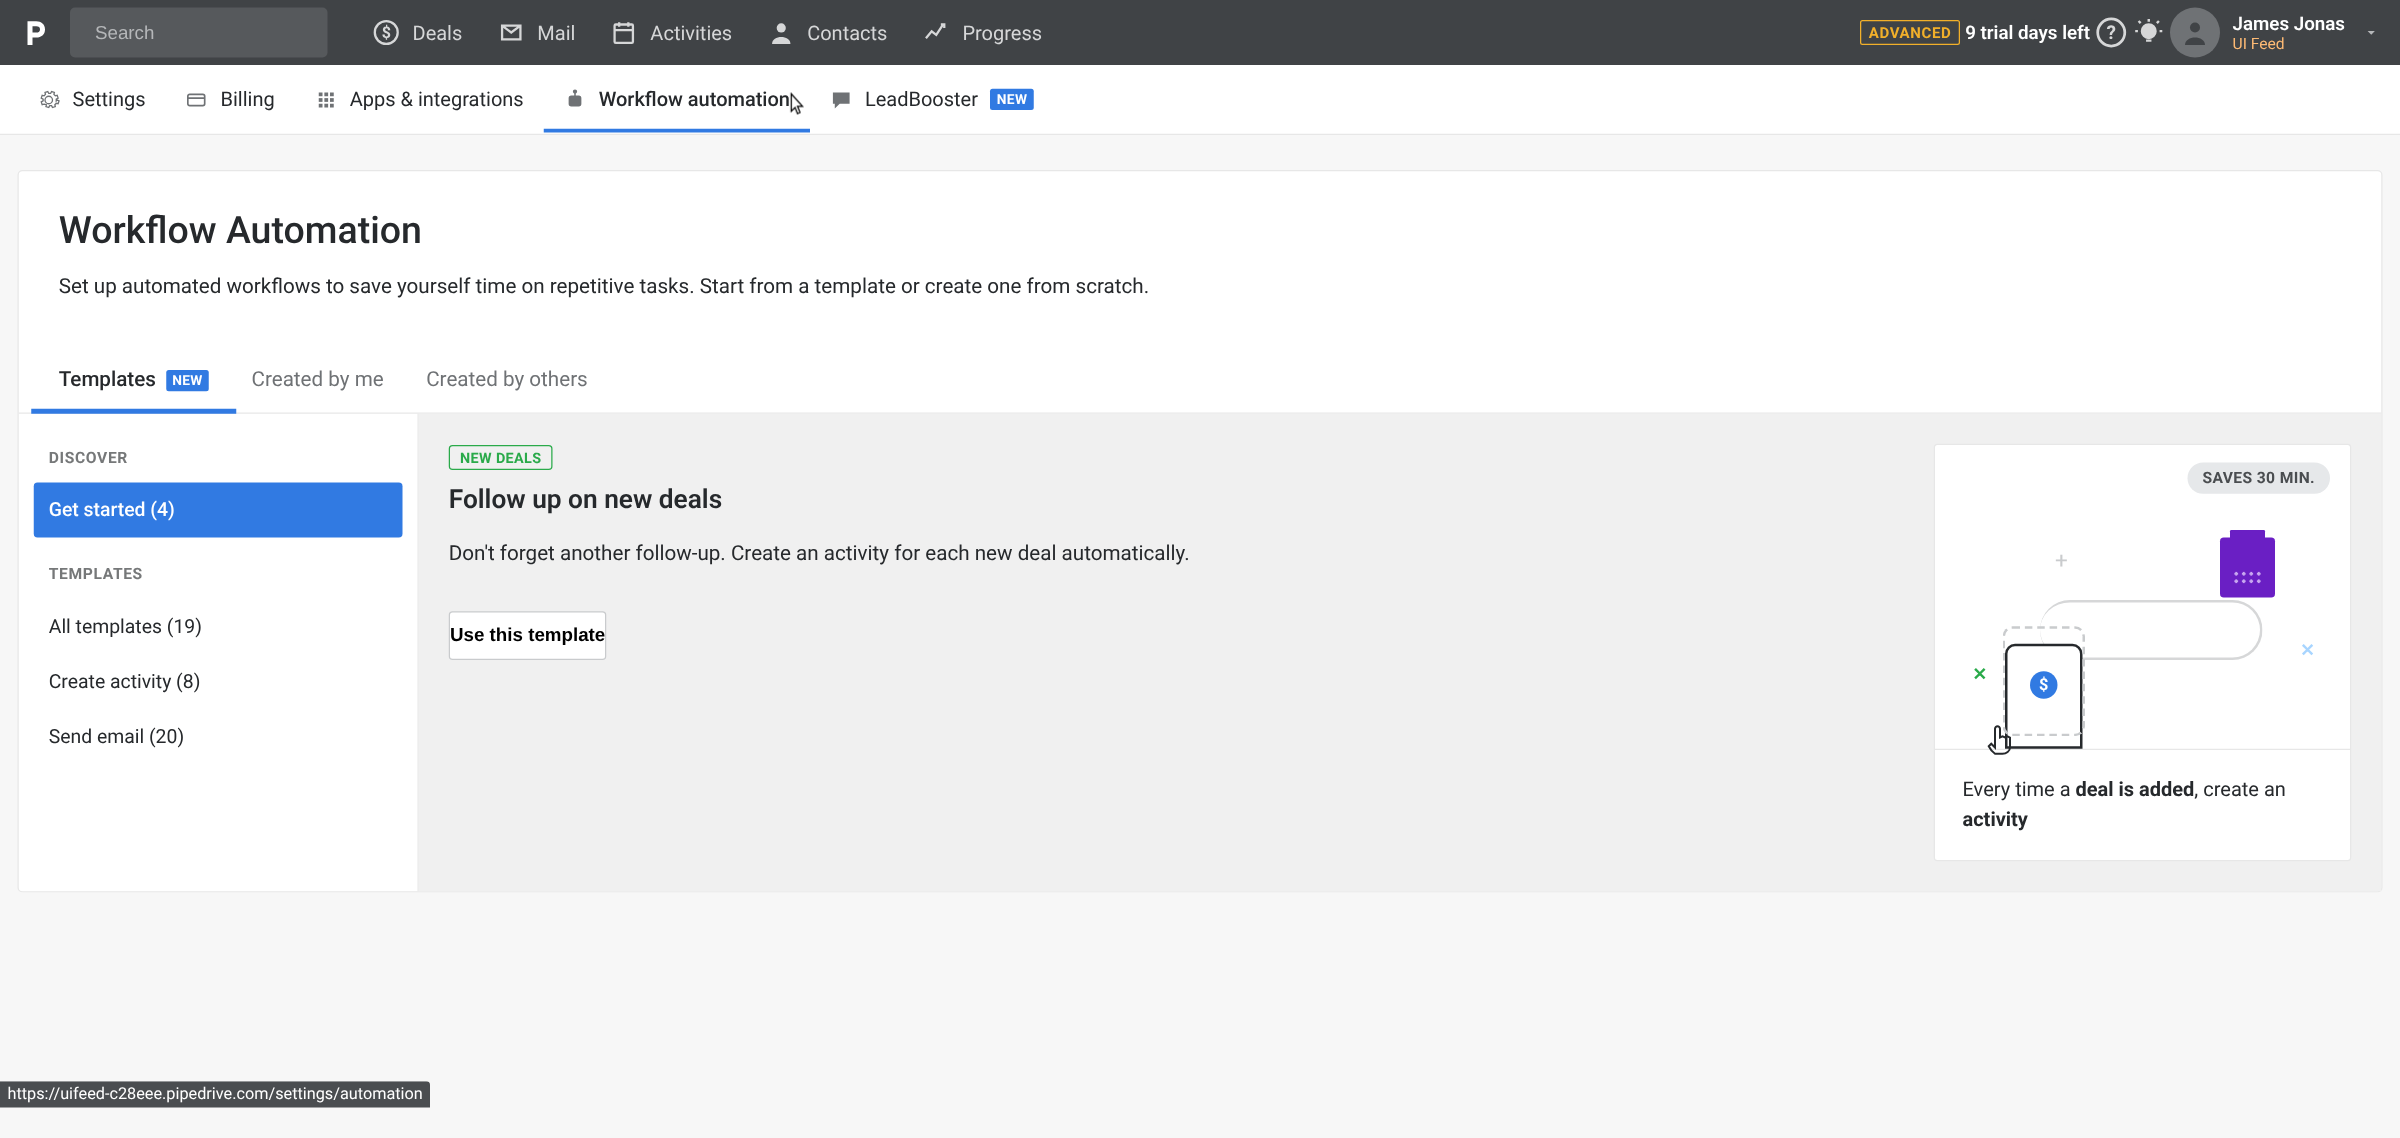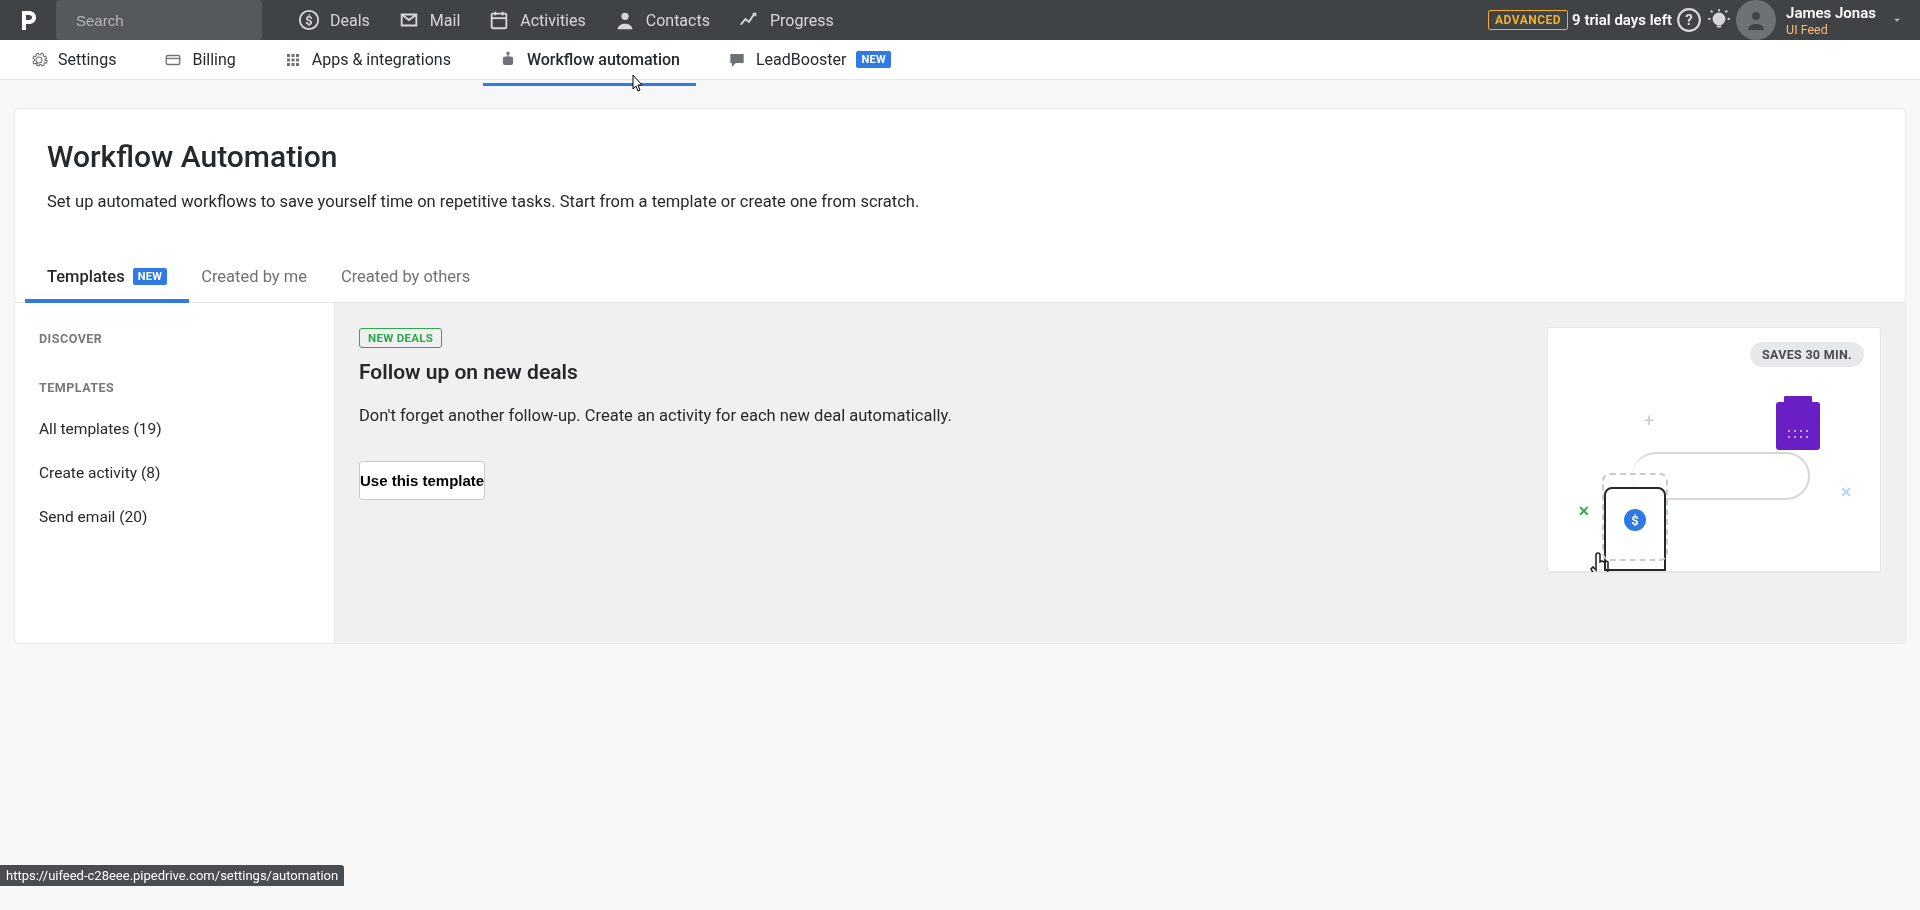"Search" .topnav { height: 40px -> 52px }
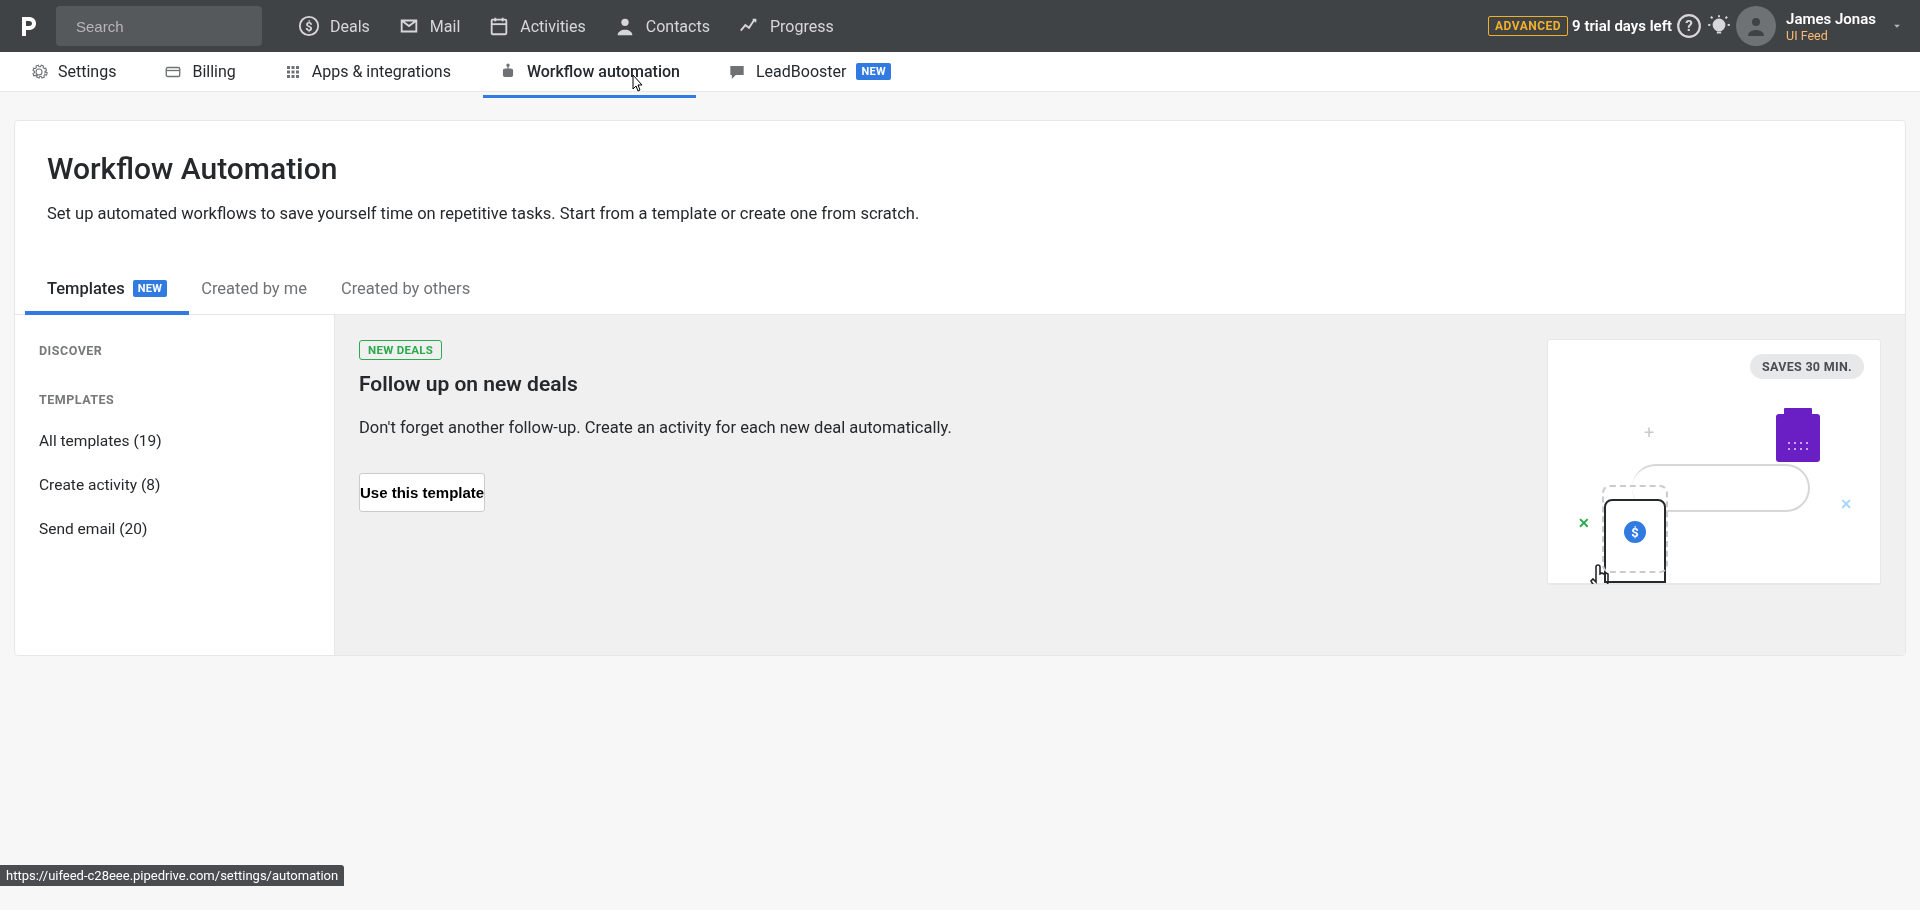"Settings" .subnav { gap: 48px -> 32px; height: 40px -> 56px }
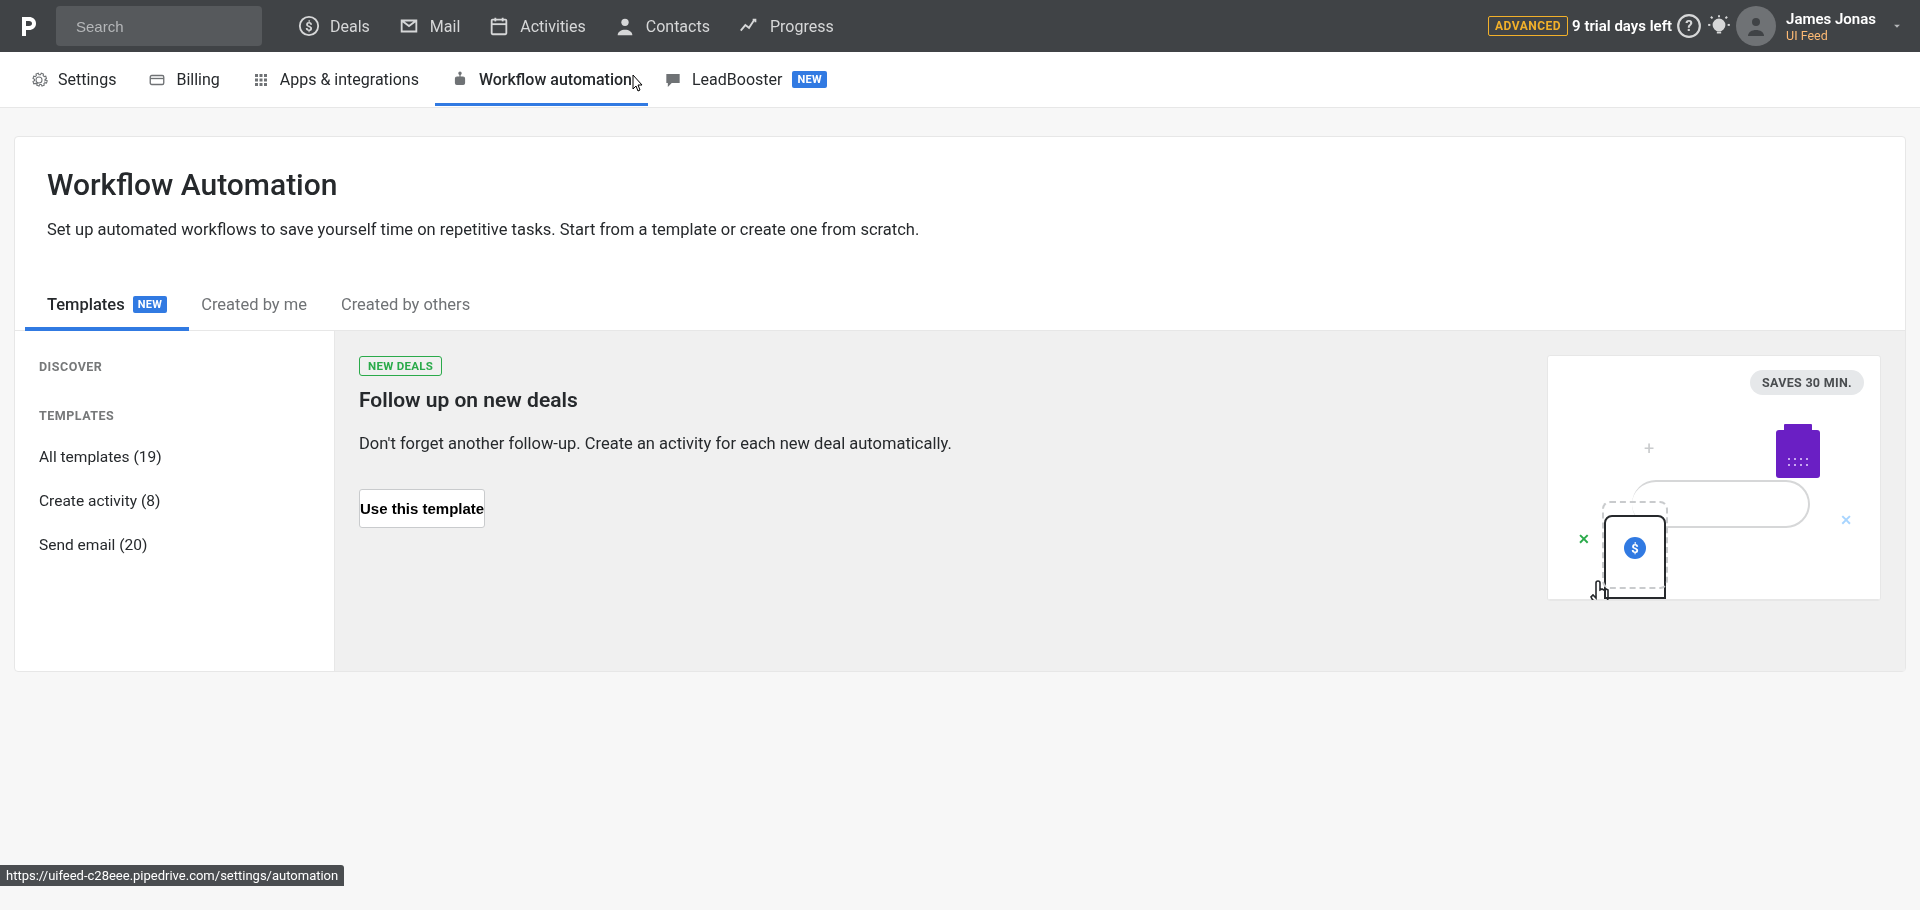"Get started (4)" div.side-item { html: none -> <div>Get started (4)</div> }
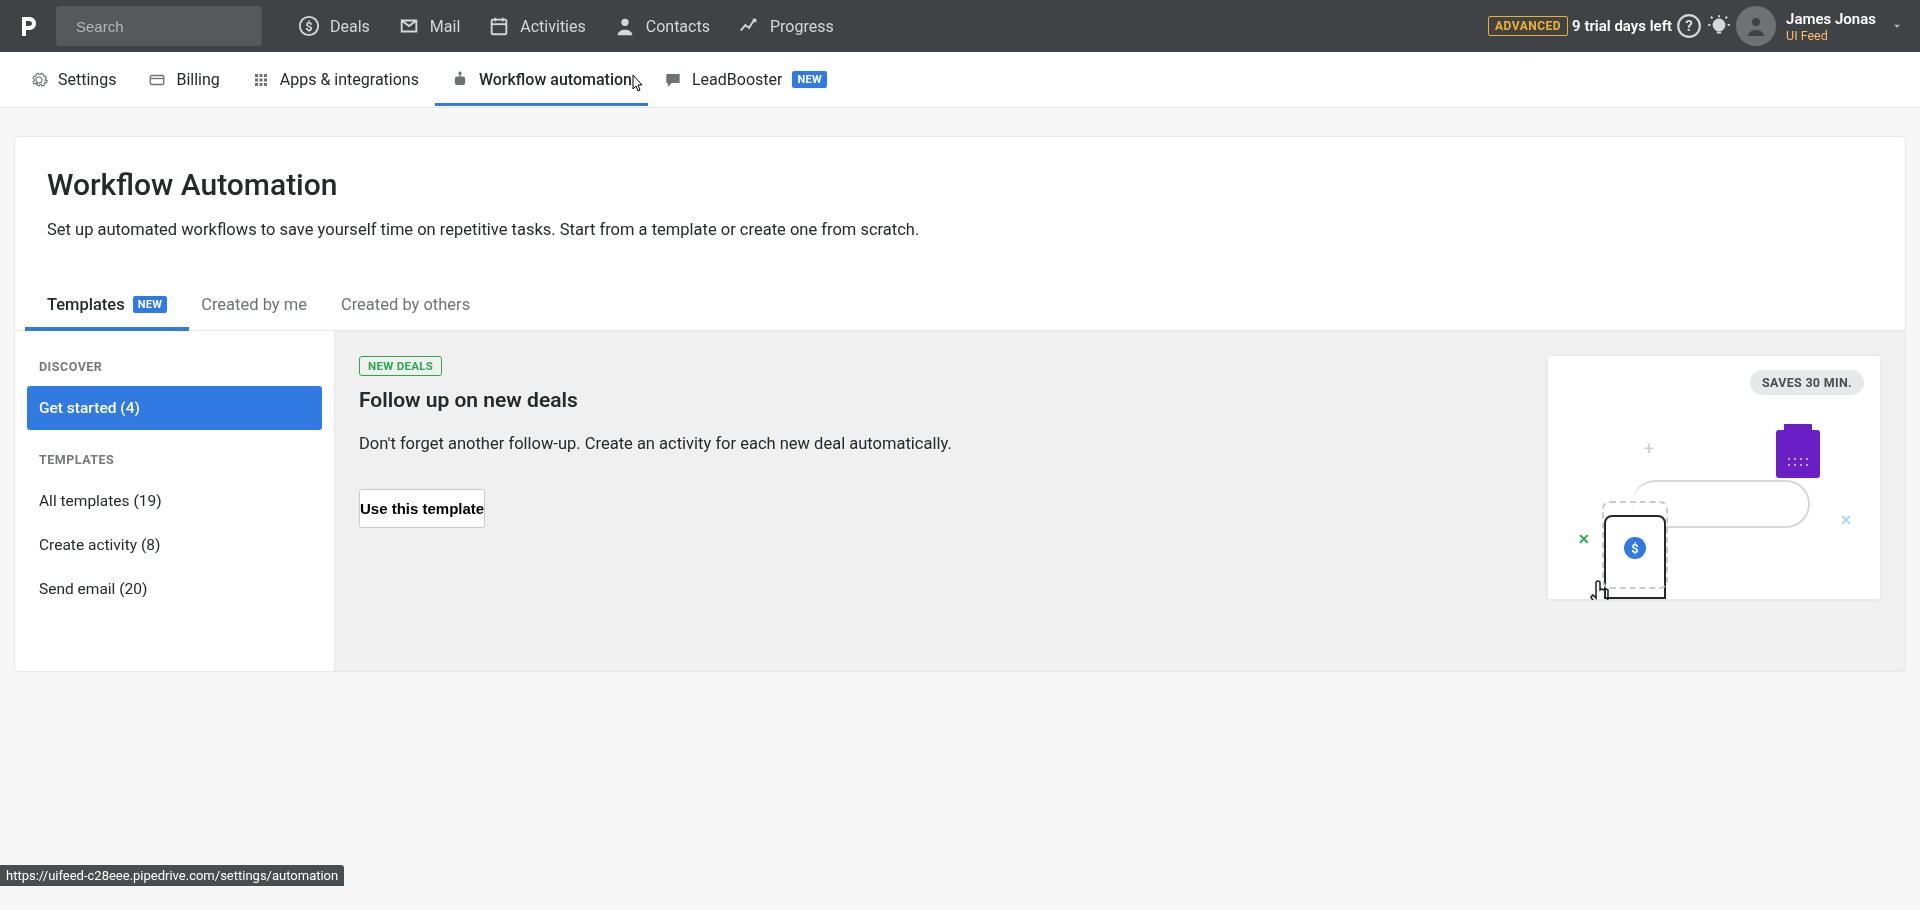"Every time a deal is" div.preview-bottom { html: none -> <div> <span>Every time a </span><strong>deal is added</strong><span>, create an </span><strong>activity</strong> </div> }
